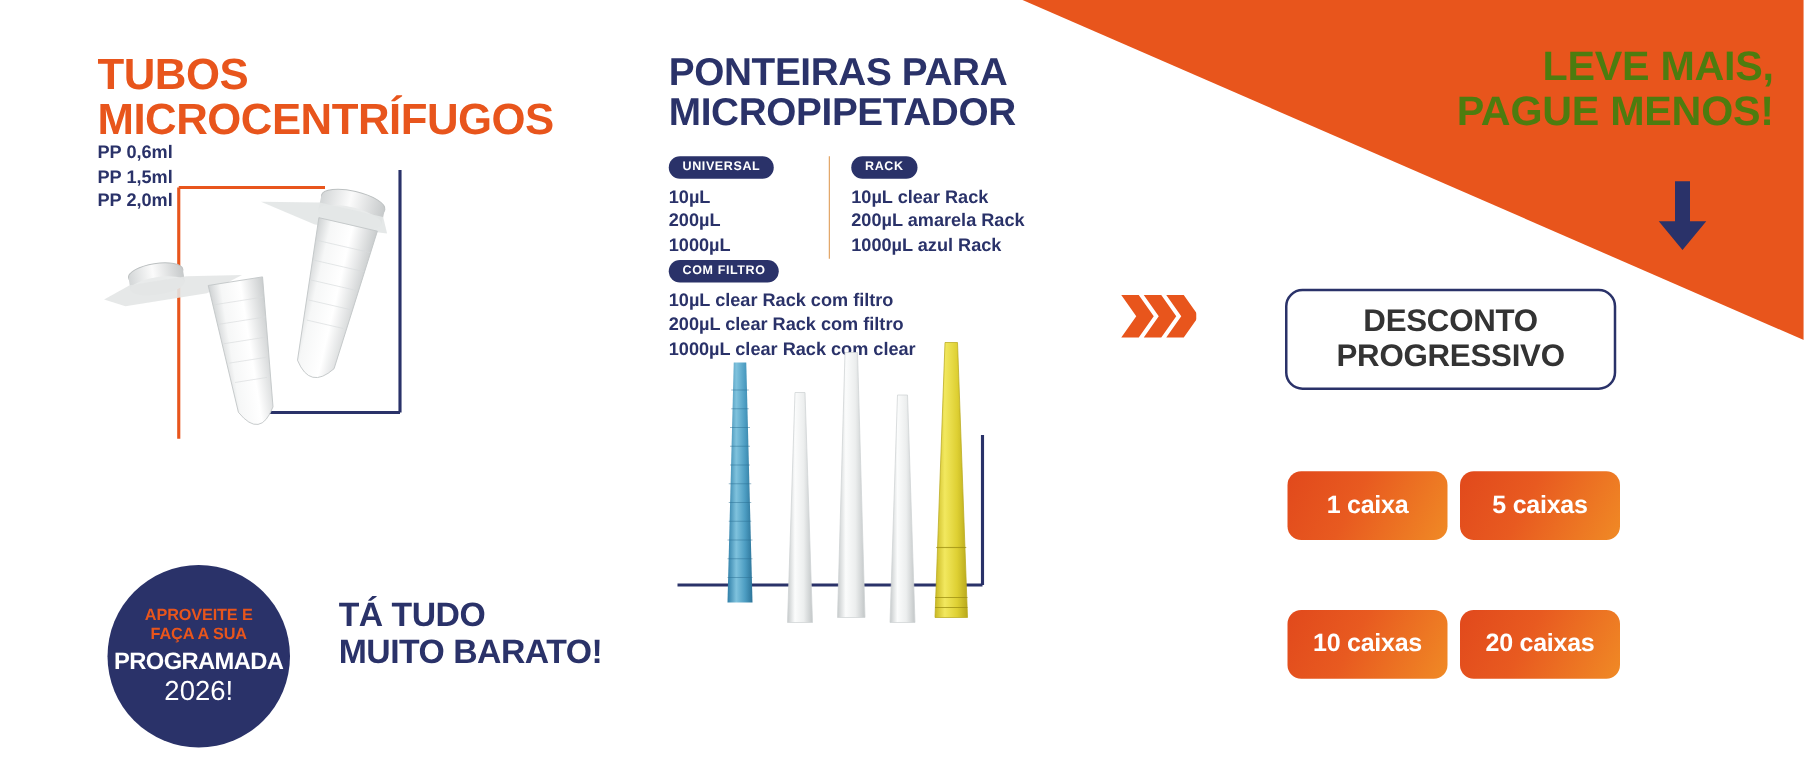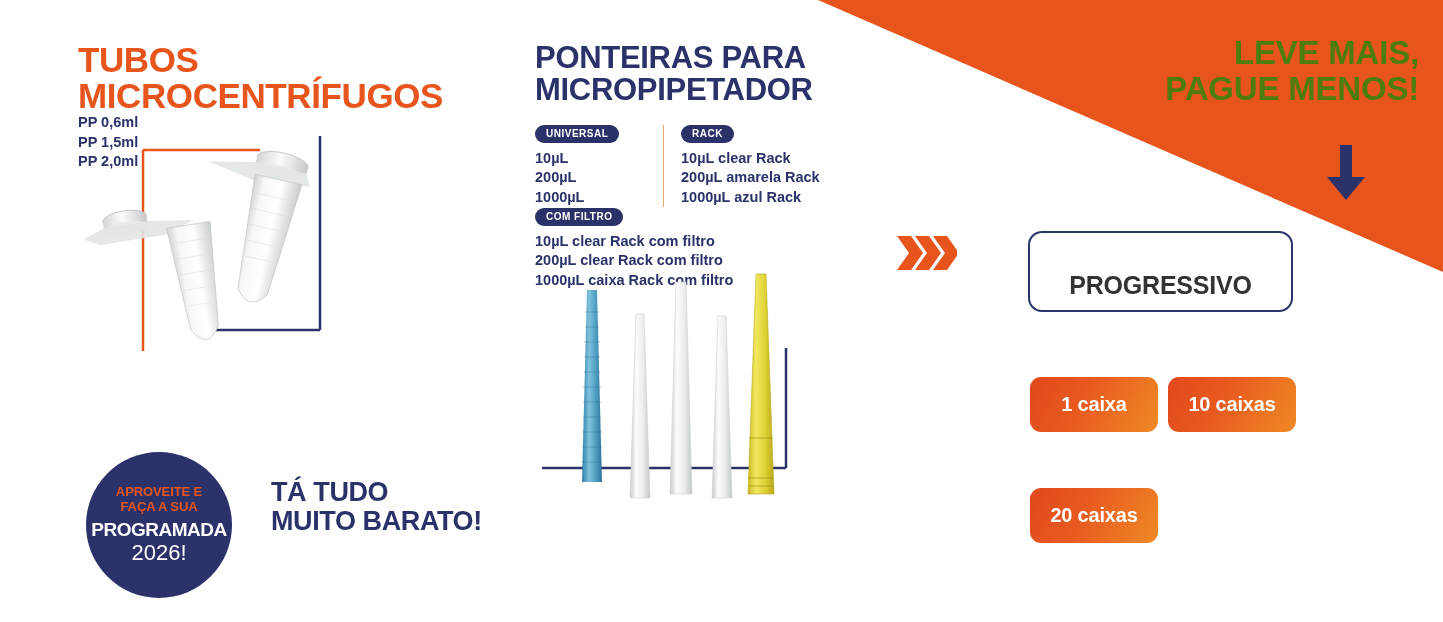"DESCONTO" span { html: none -> <span>DESCONTO</span> }
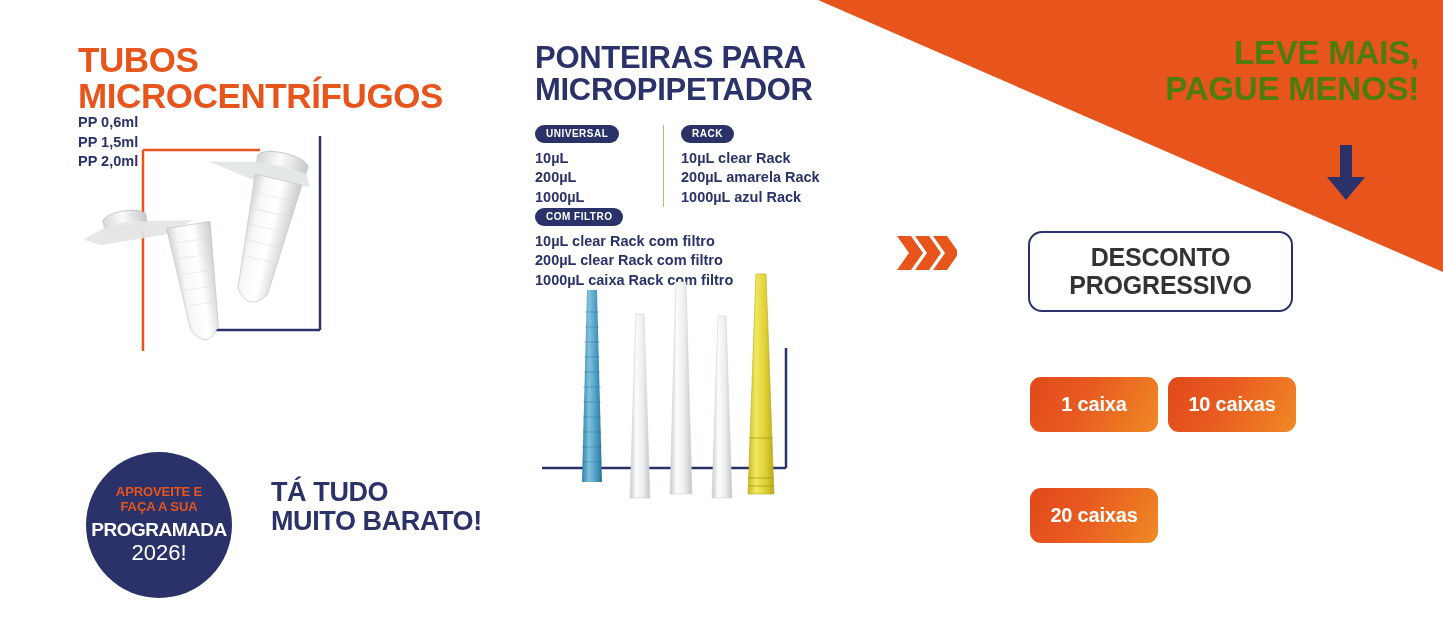"1000µL caixa Rack com filtro" div { text: caixa Rack com filtro -> clear Rack com clear }
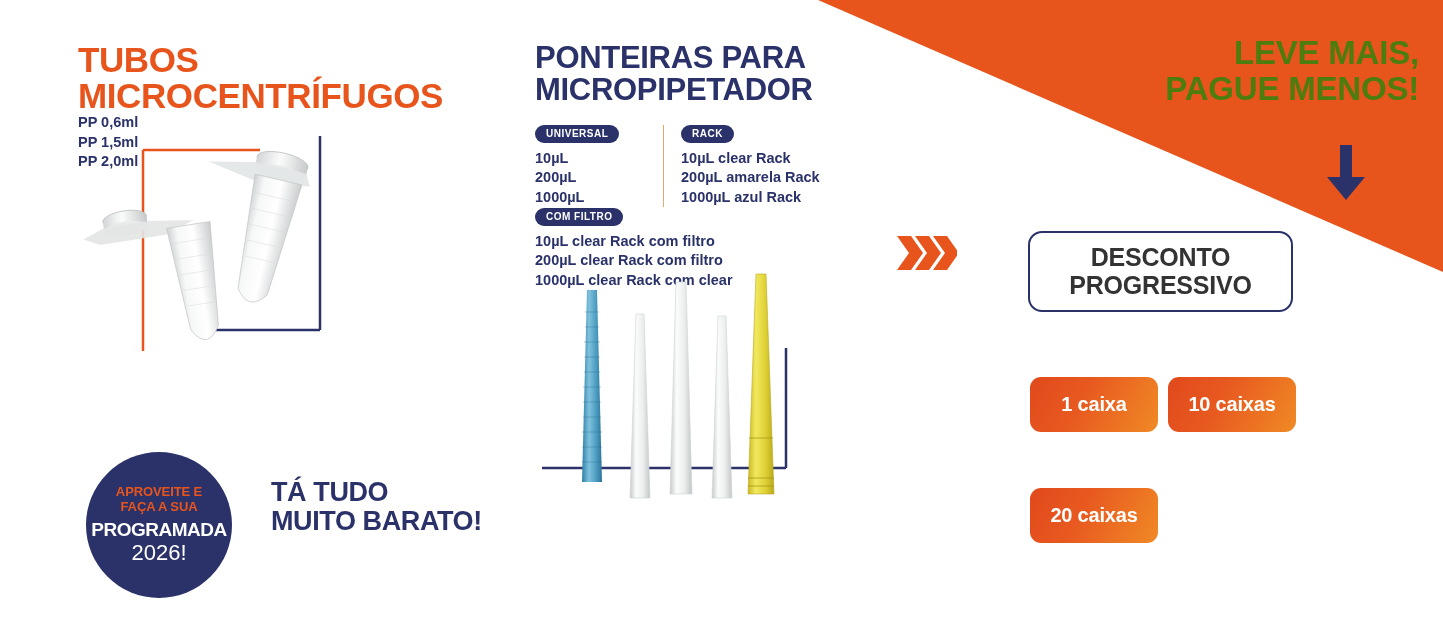"5 caixas" div.qbox { html: none -> <div>5 caixas</div> }
